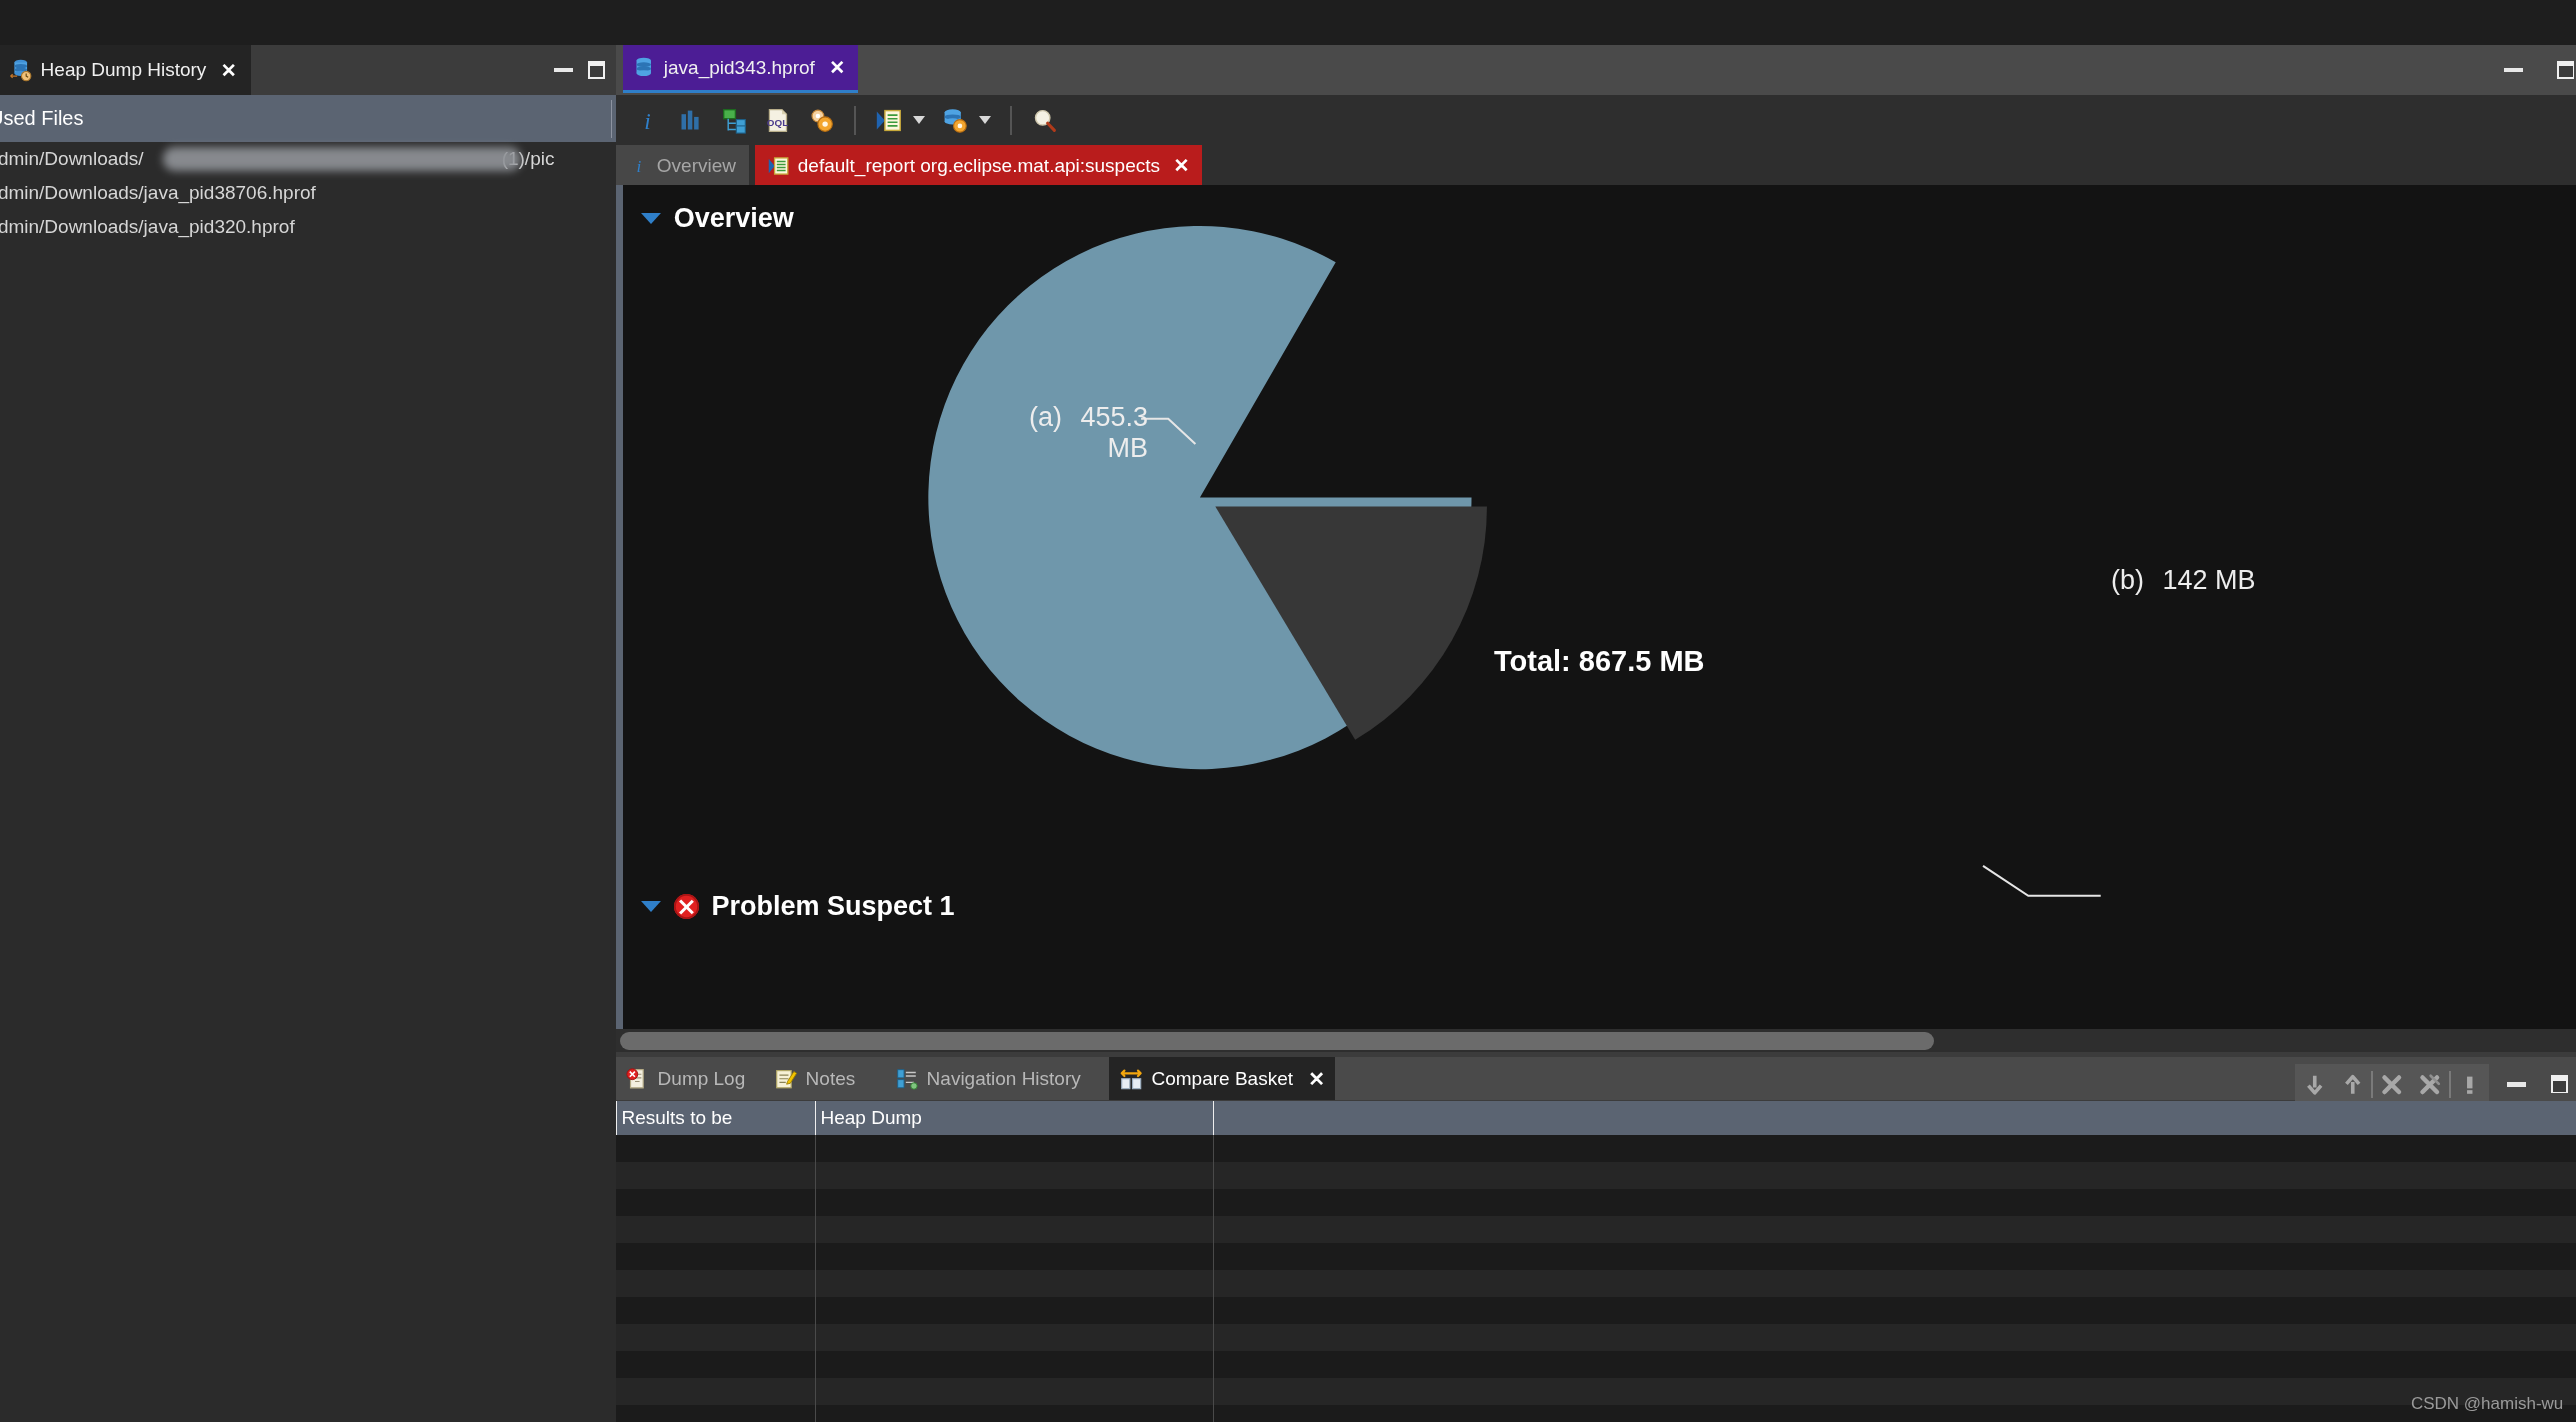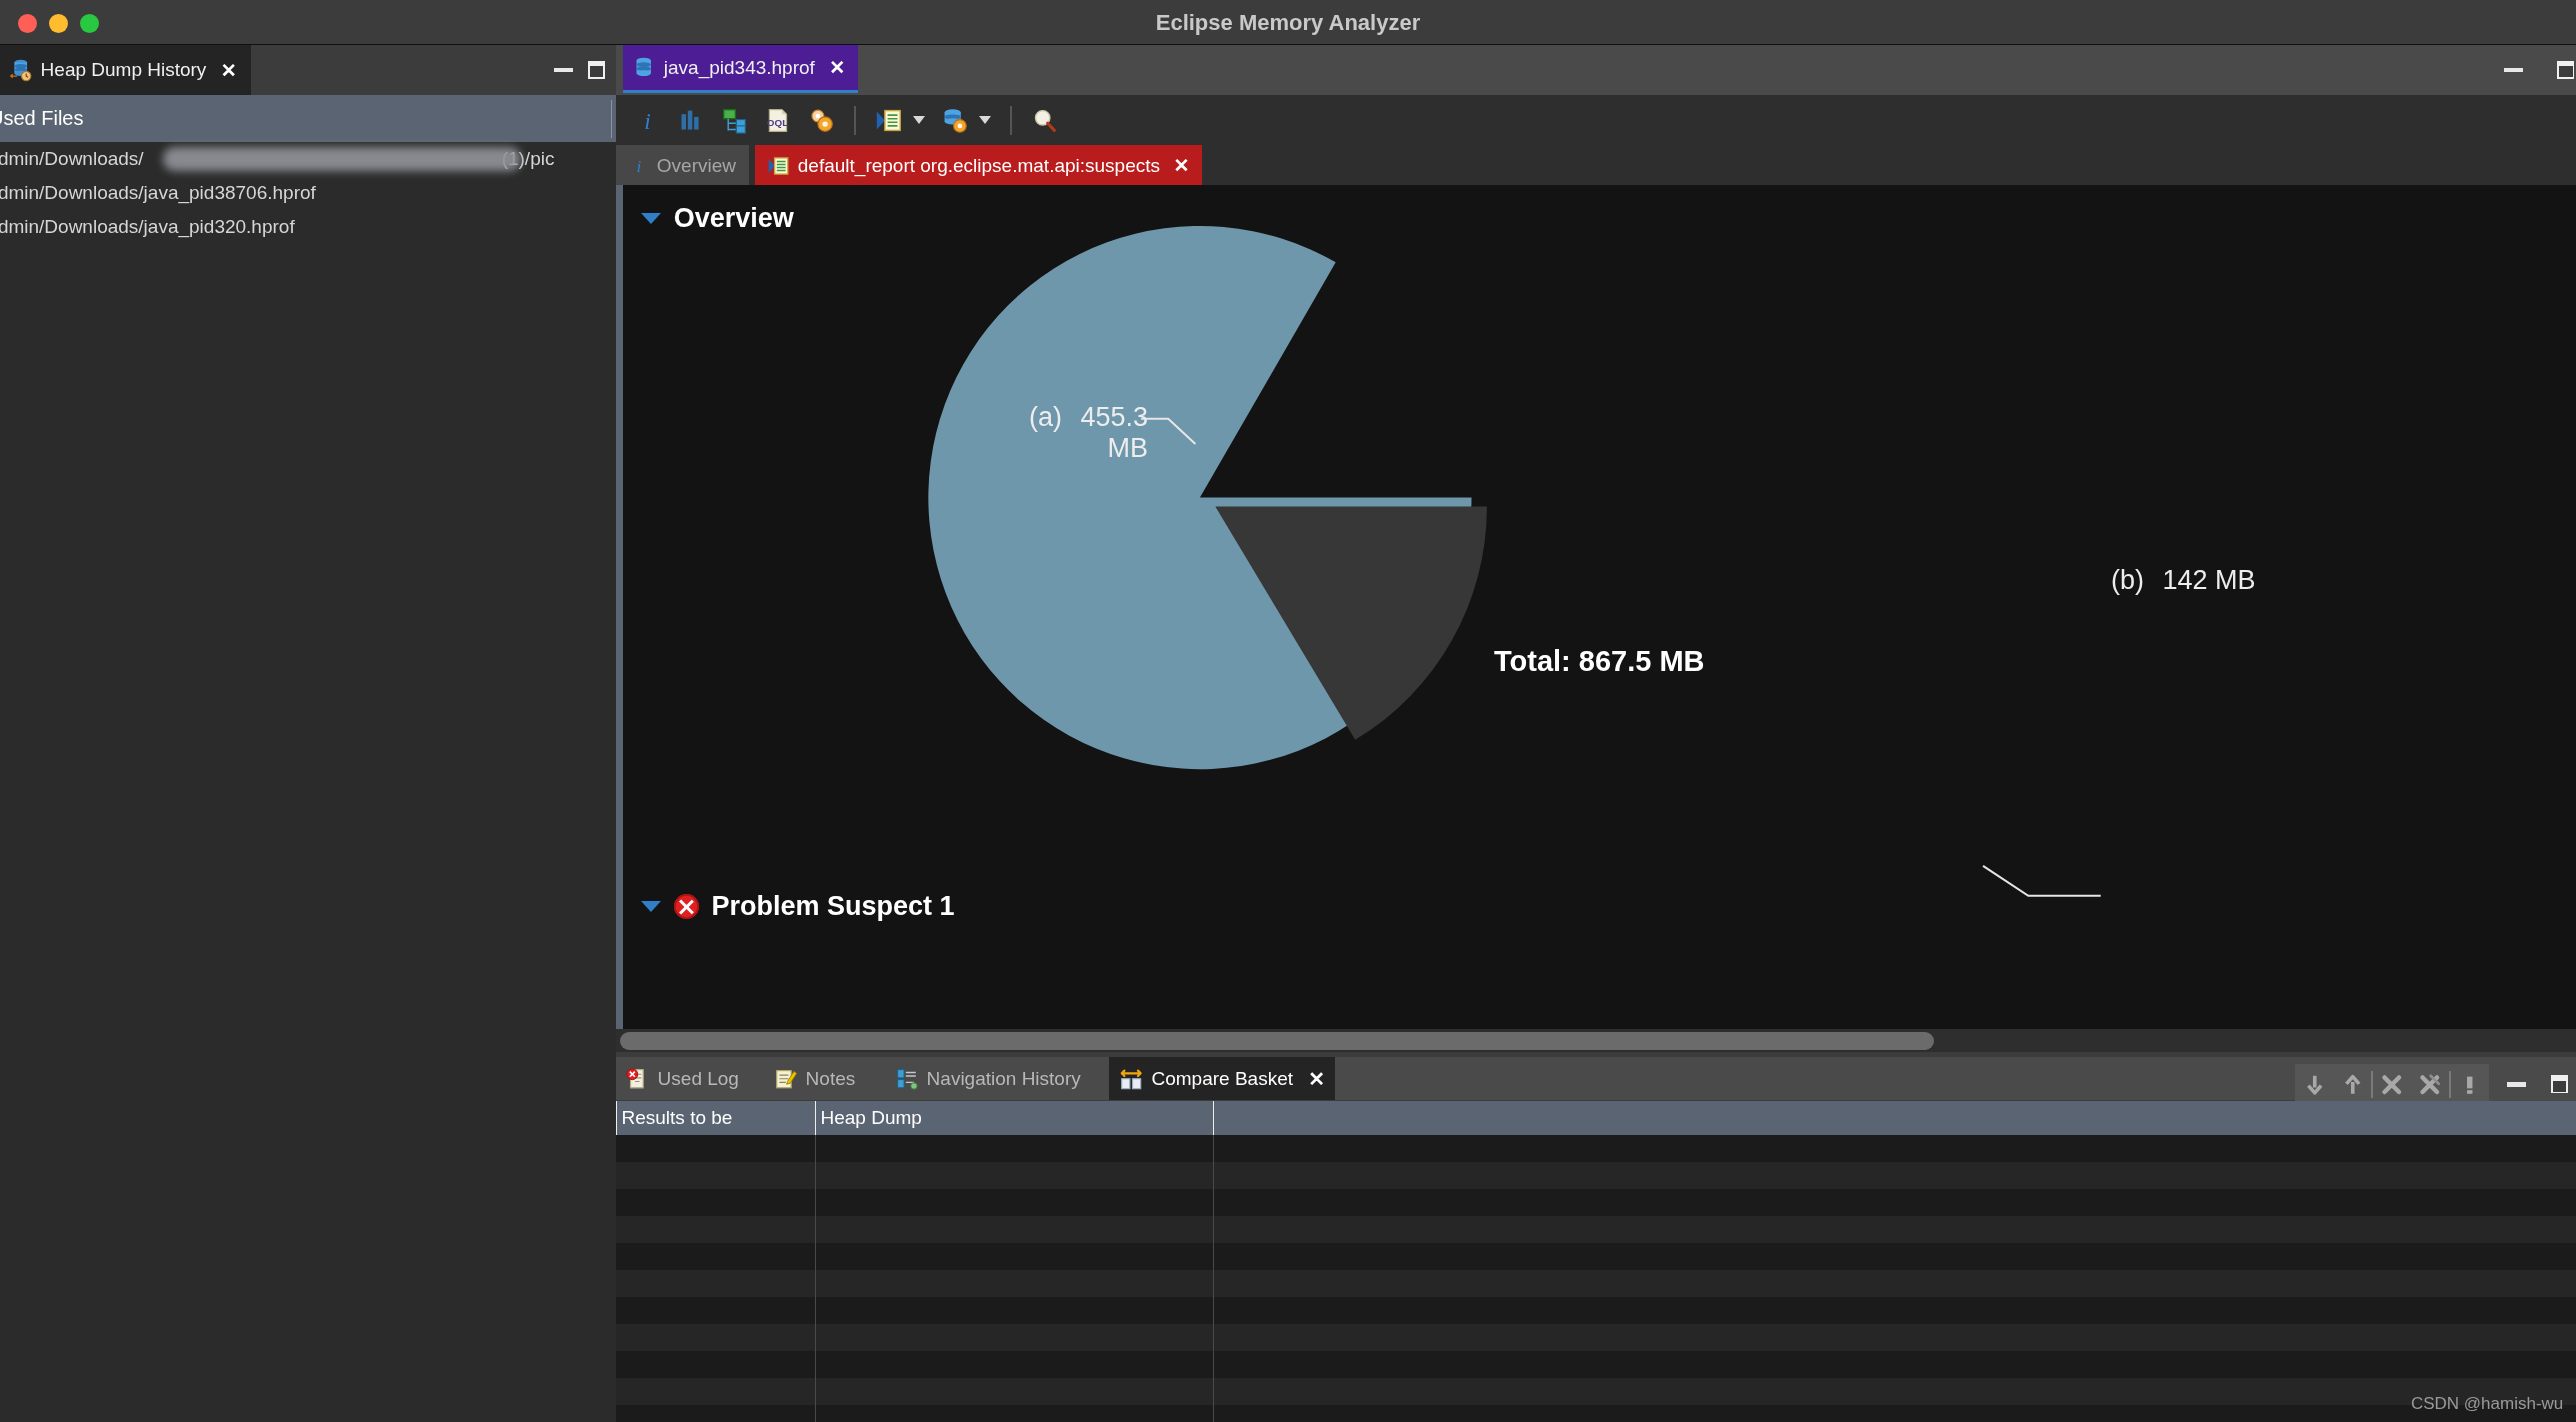"Eclipse Memory Analyzer" div.titlebar { html: <div> <div> <div></div> <div></div> <div></div> </div> <div>Eclipse Memory Analyzer</div> </div> -> none }
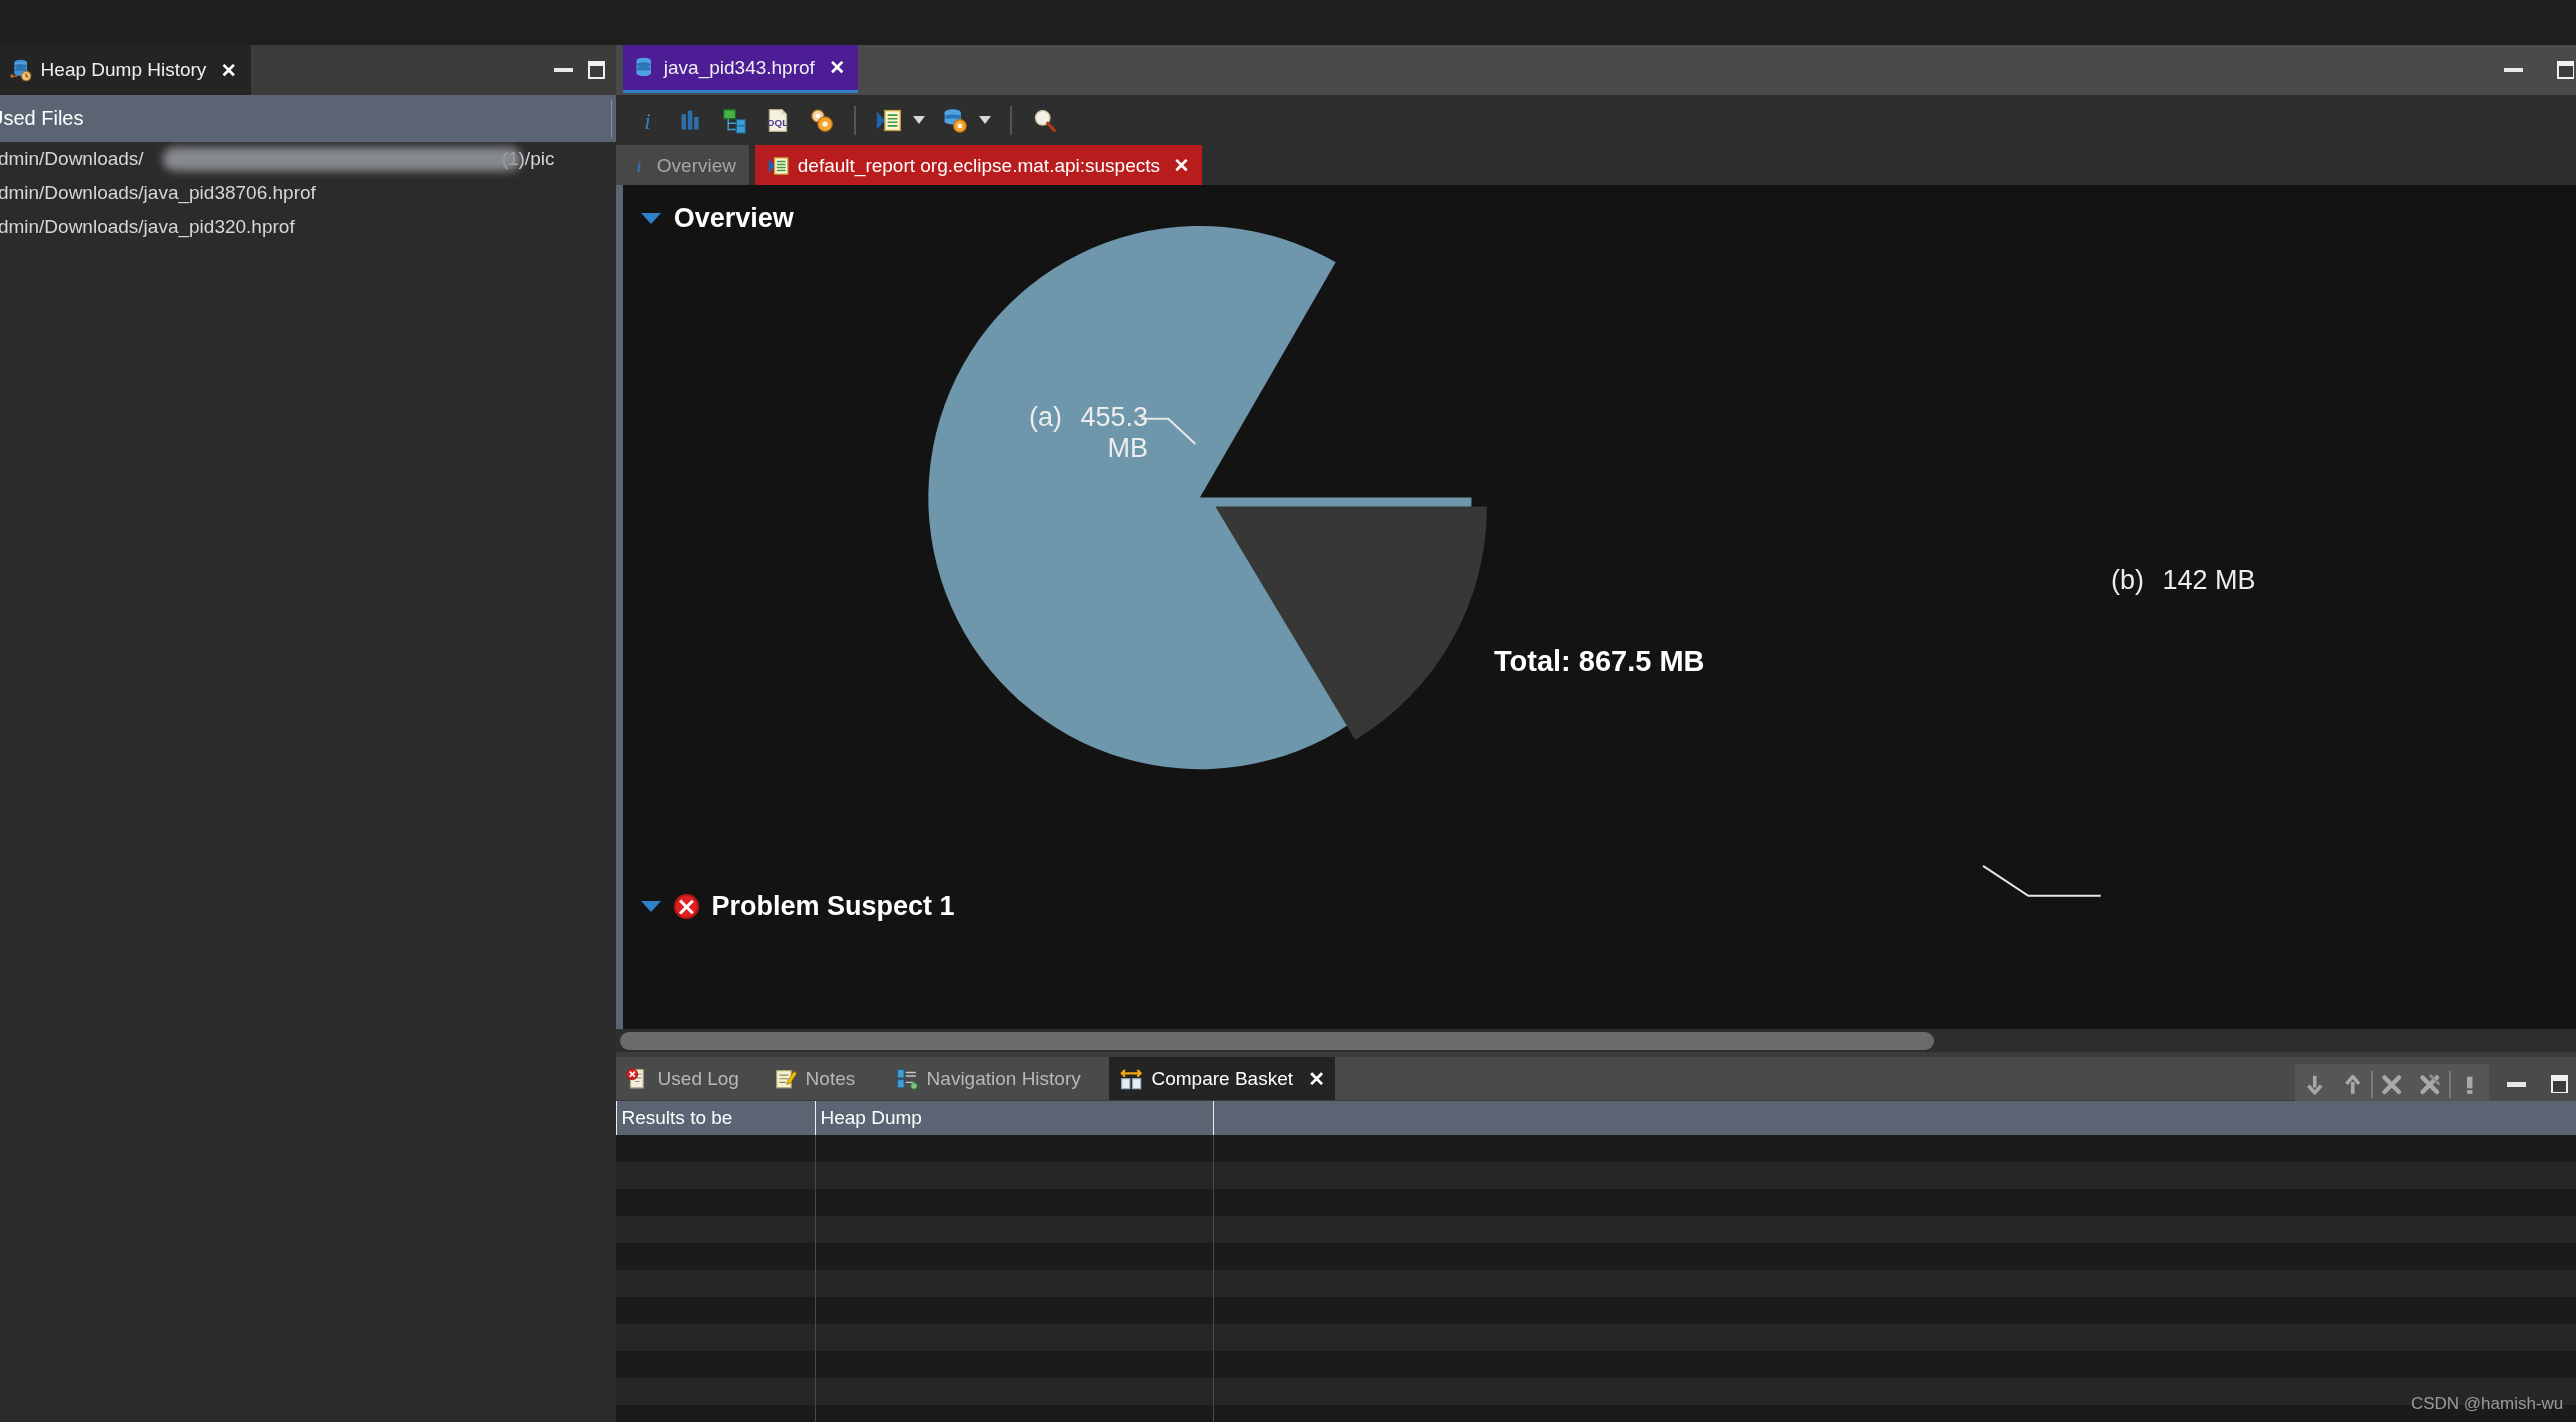"Used Log" span.blabel { text: Used -> Dump }
